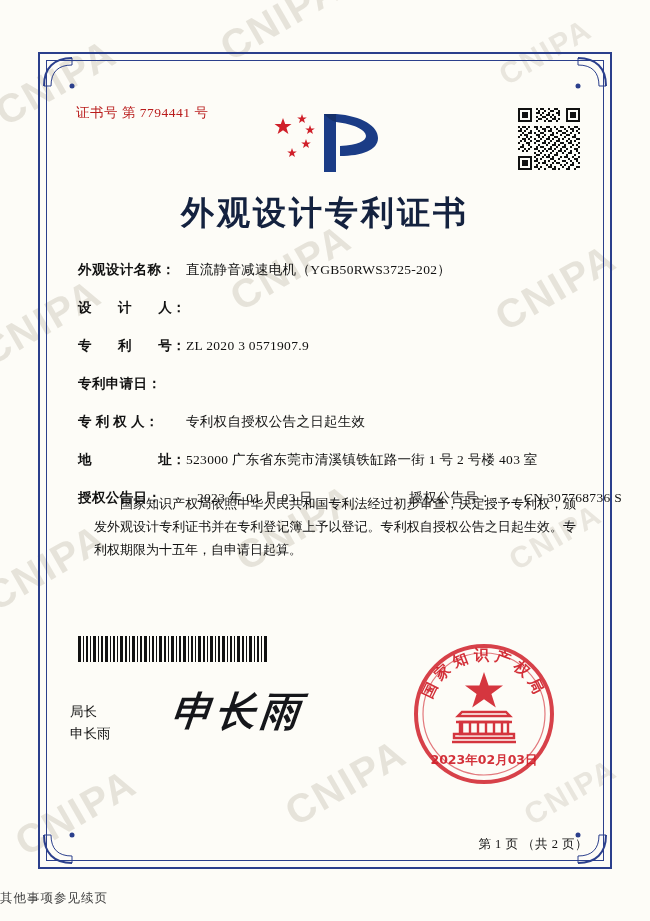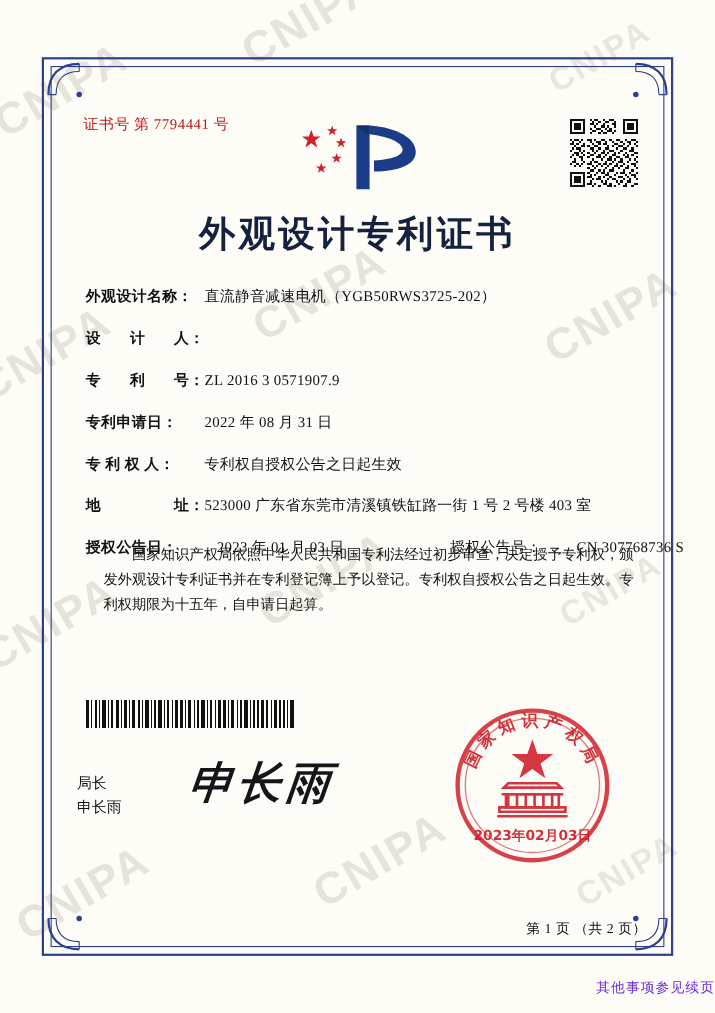"ZL 2016 3 0571907.9" div.field-value { text: 2016 -> 2020 }
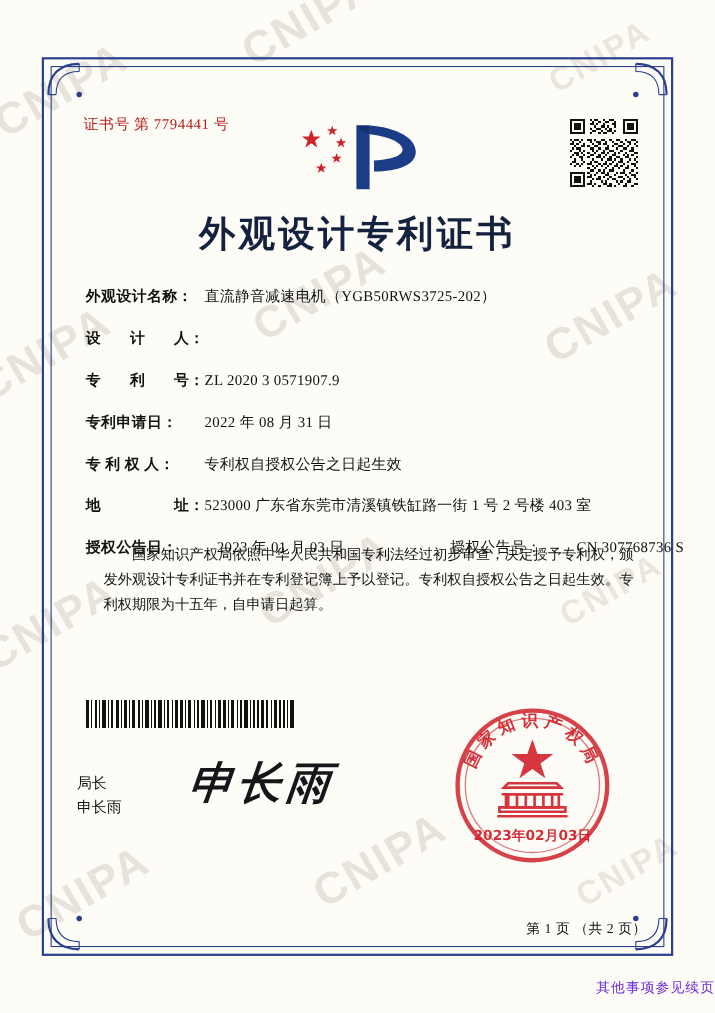"2022 年 08 月 31" div.field-value { html: <div>2022 年 08 月 31 日</div> -> none }
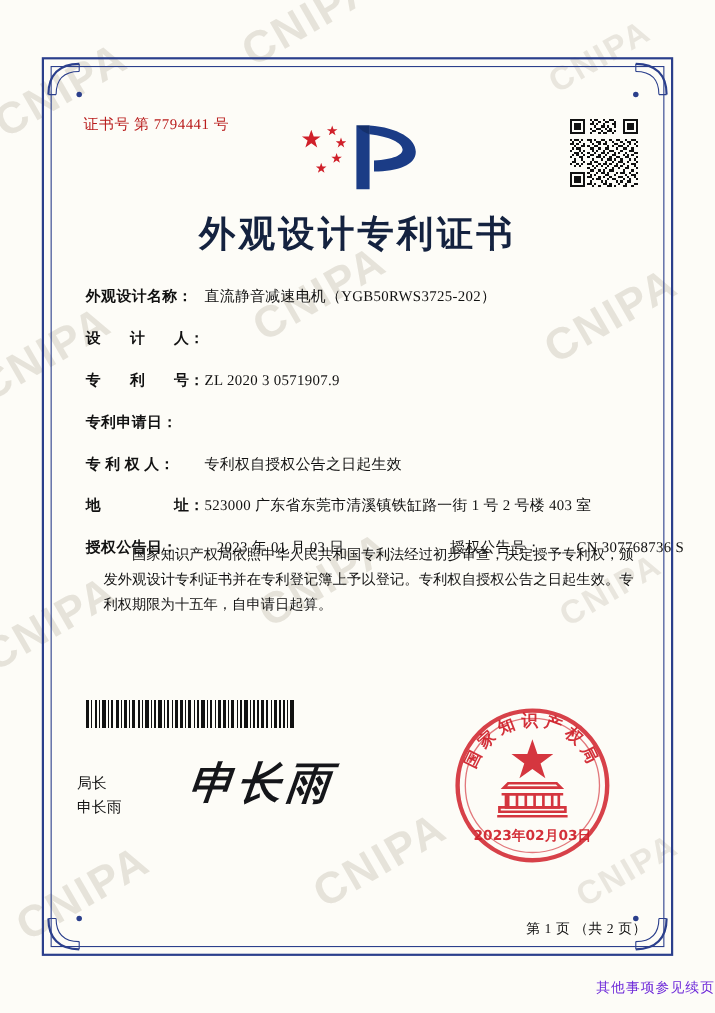"其他事项参见续页" .footer-note { color: #6d28d9 -> #404040; text-align: right -> left }
